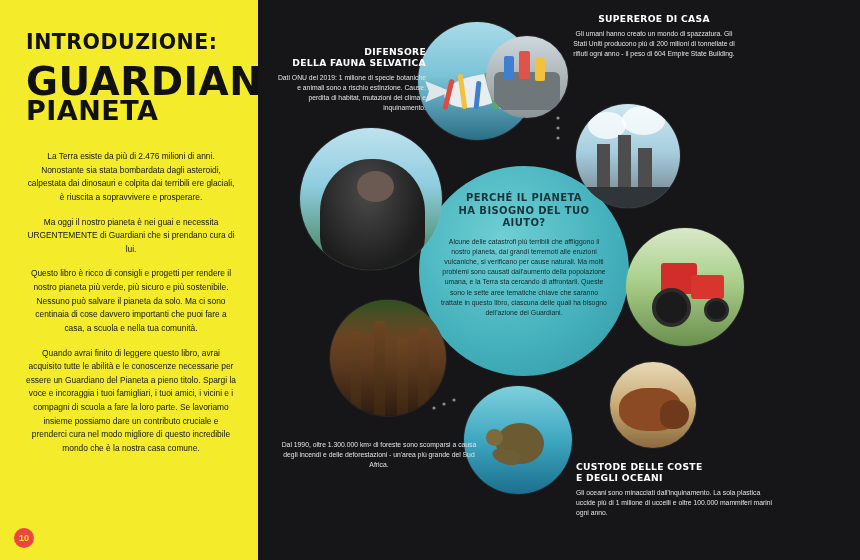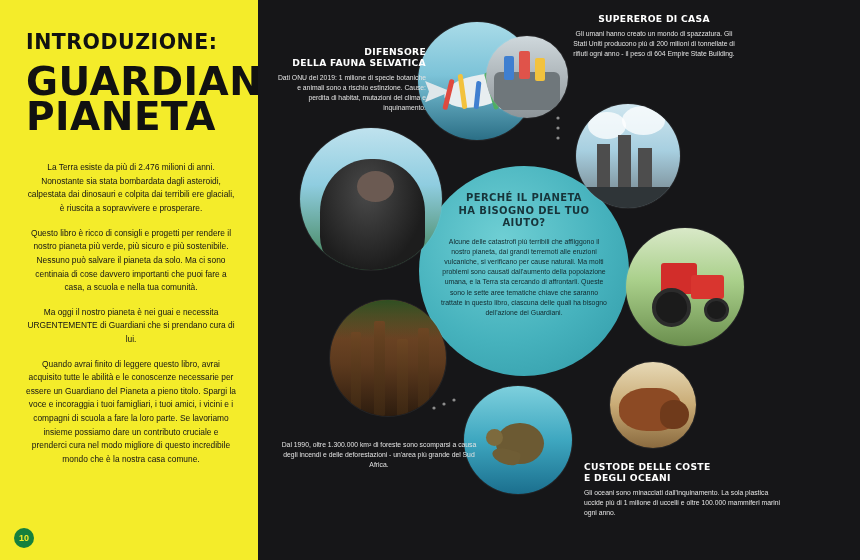"PIANETA" .intro-title .l3 { font-size: 39px -> 27px }
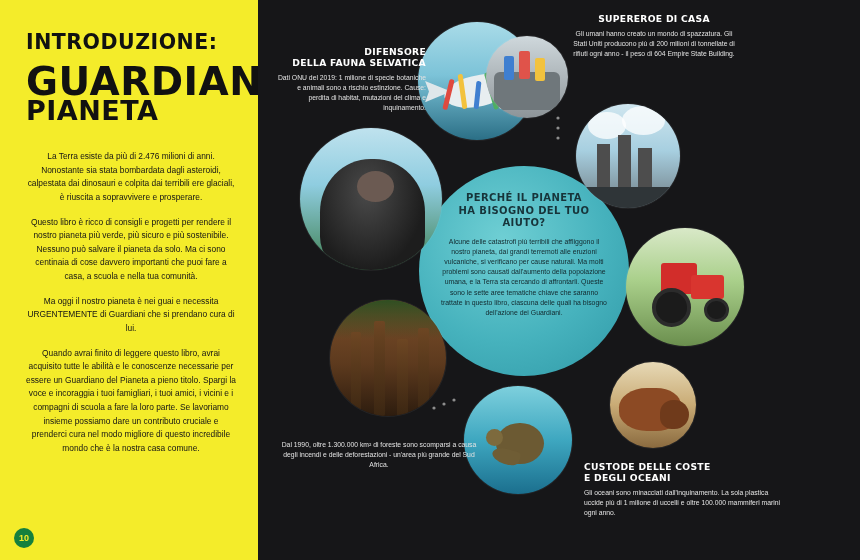"Questo libro è ricco di" p { order: before "Ma oggi il nostro pianeta" -> after "Ma oggi il nostro pianeta" }
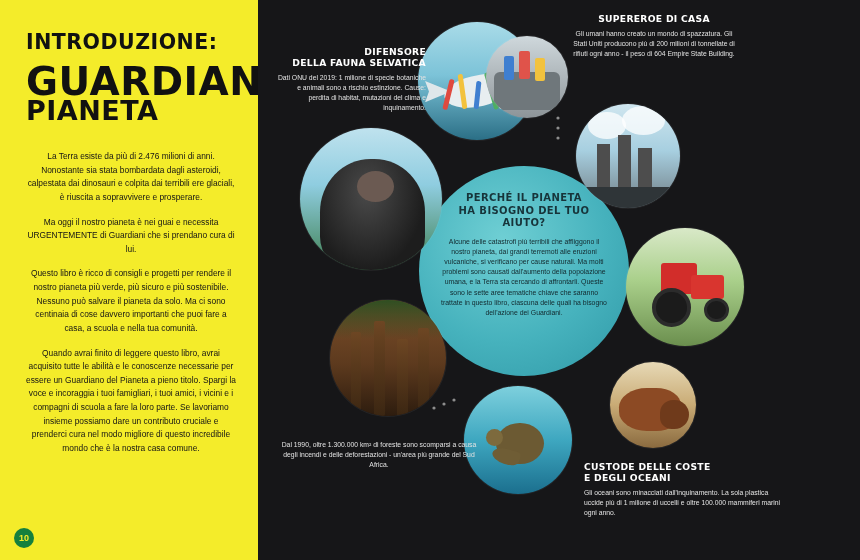"CUSTODE DELLE COSTE" div.label { left: 326px -> 318px }
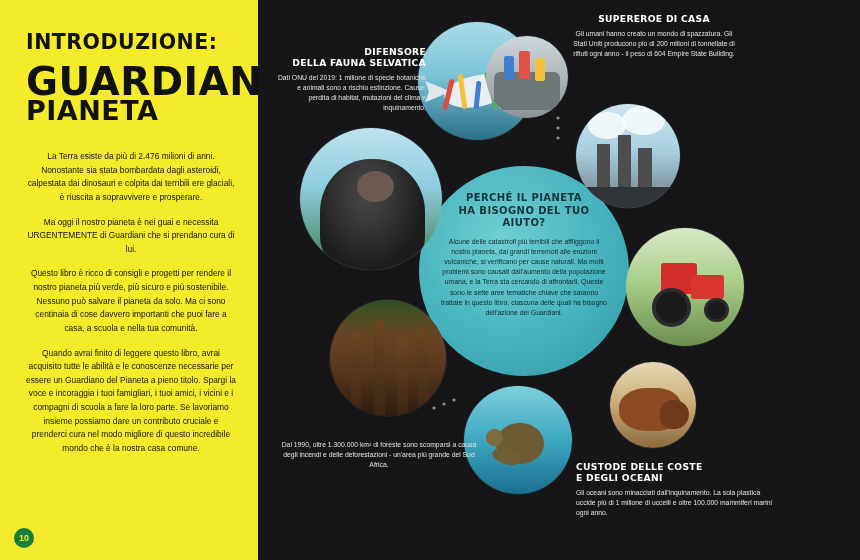"10" .page-num { background: #15803d -> #ef4444 }
